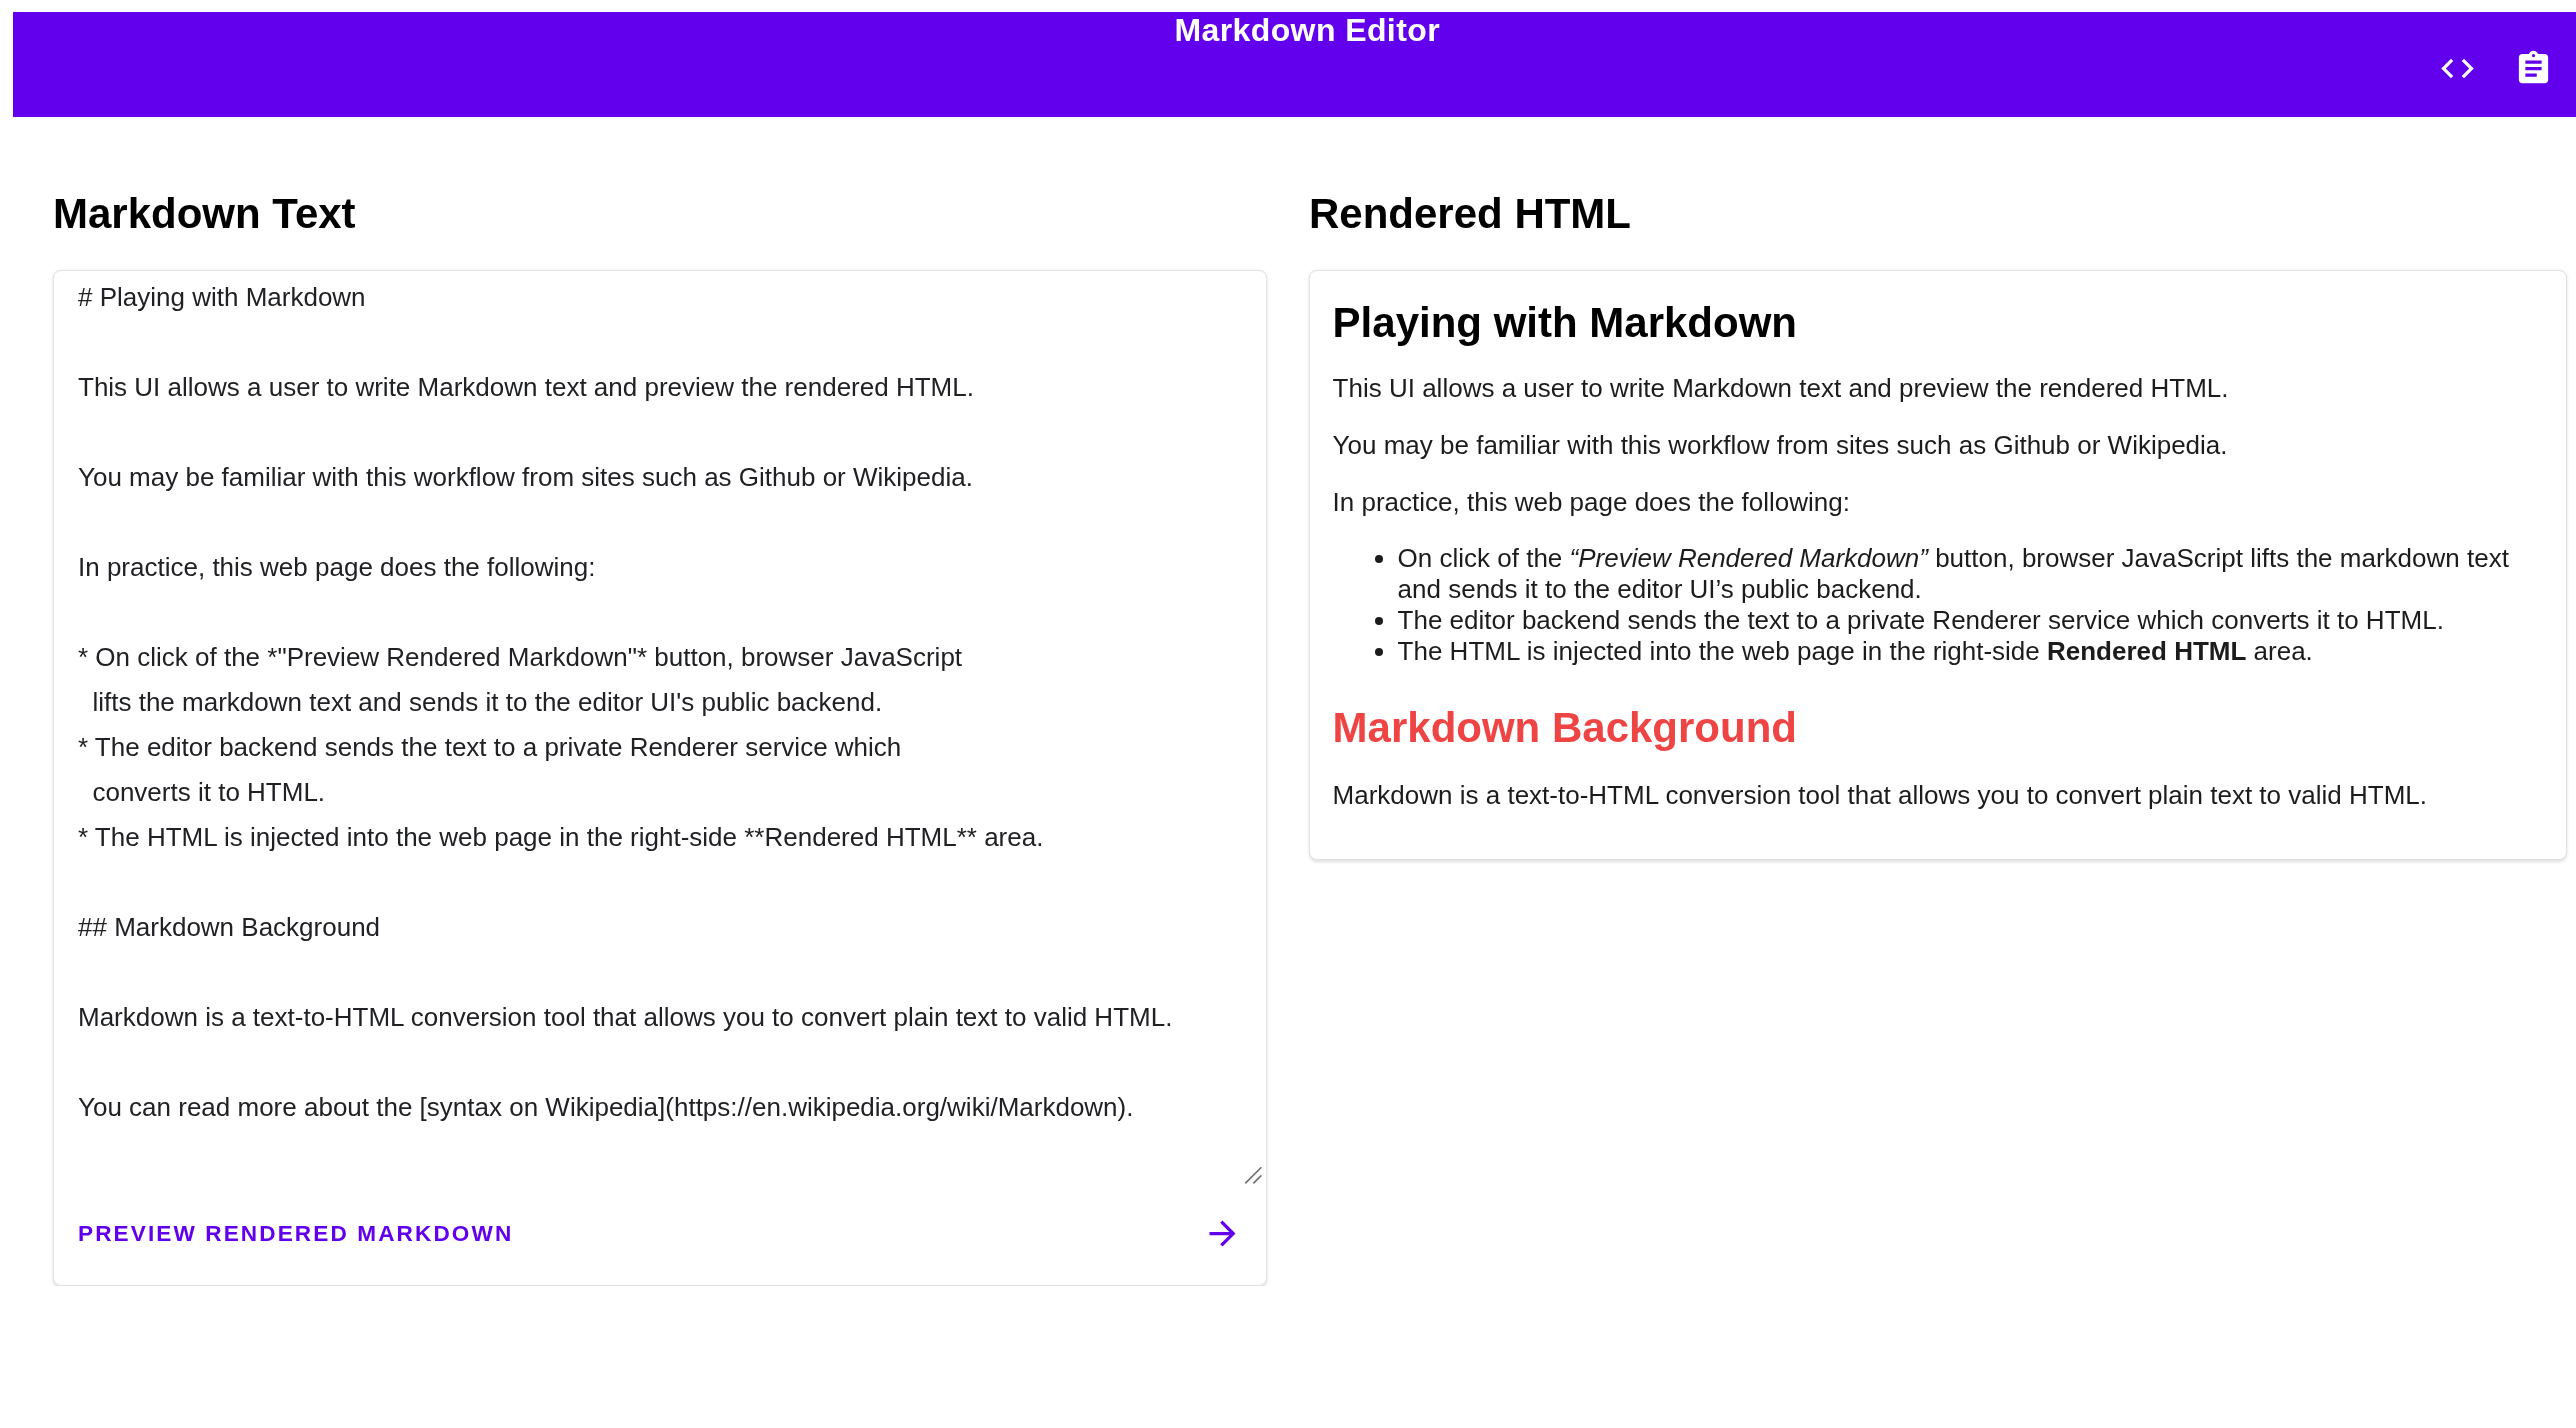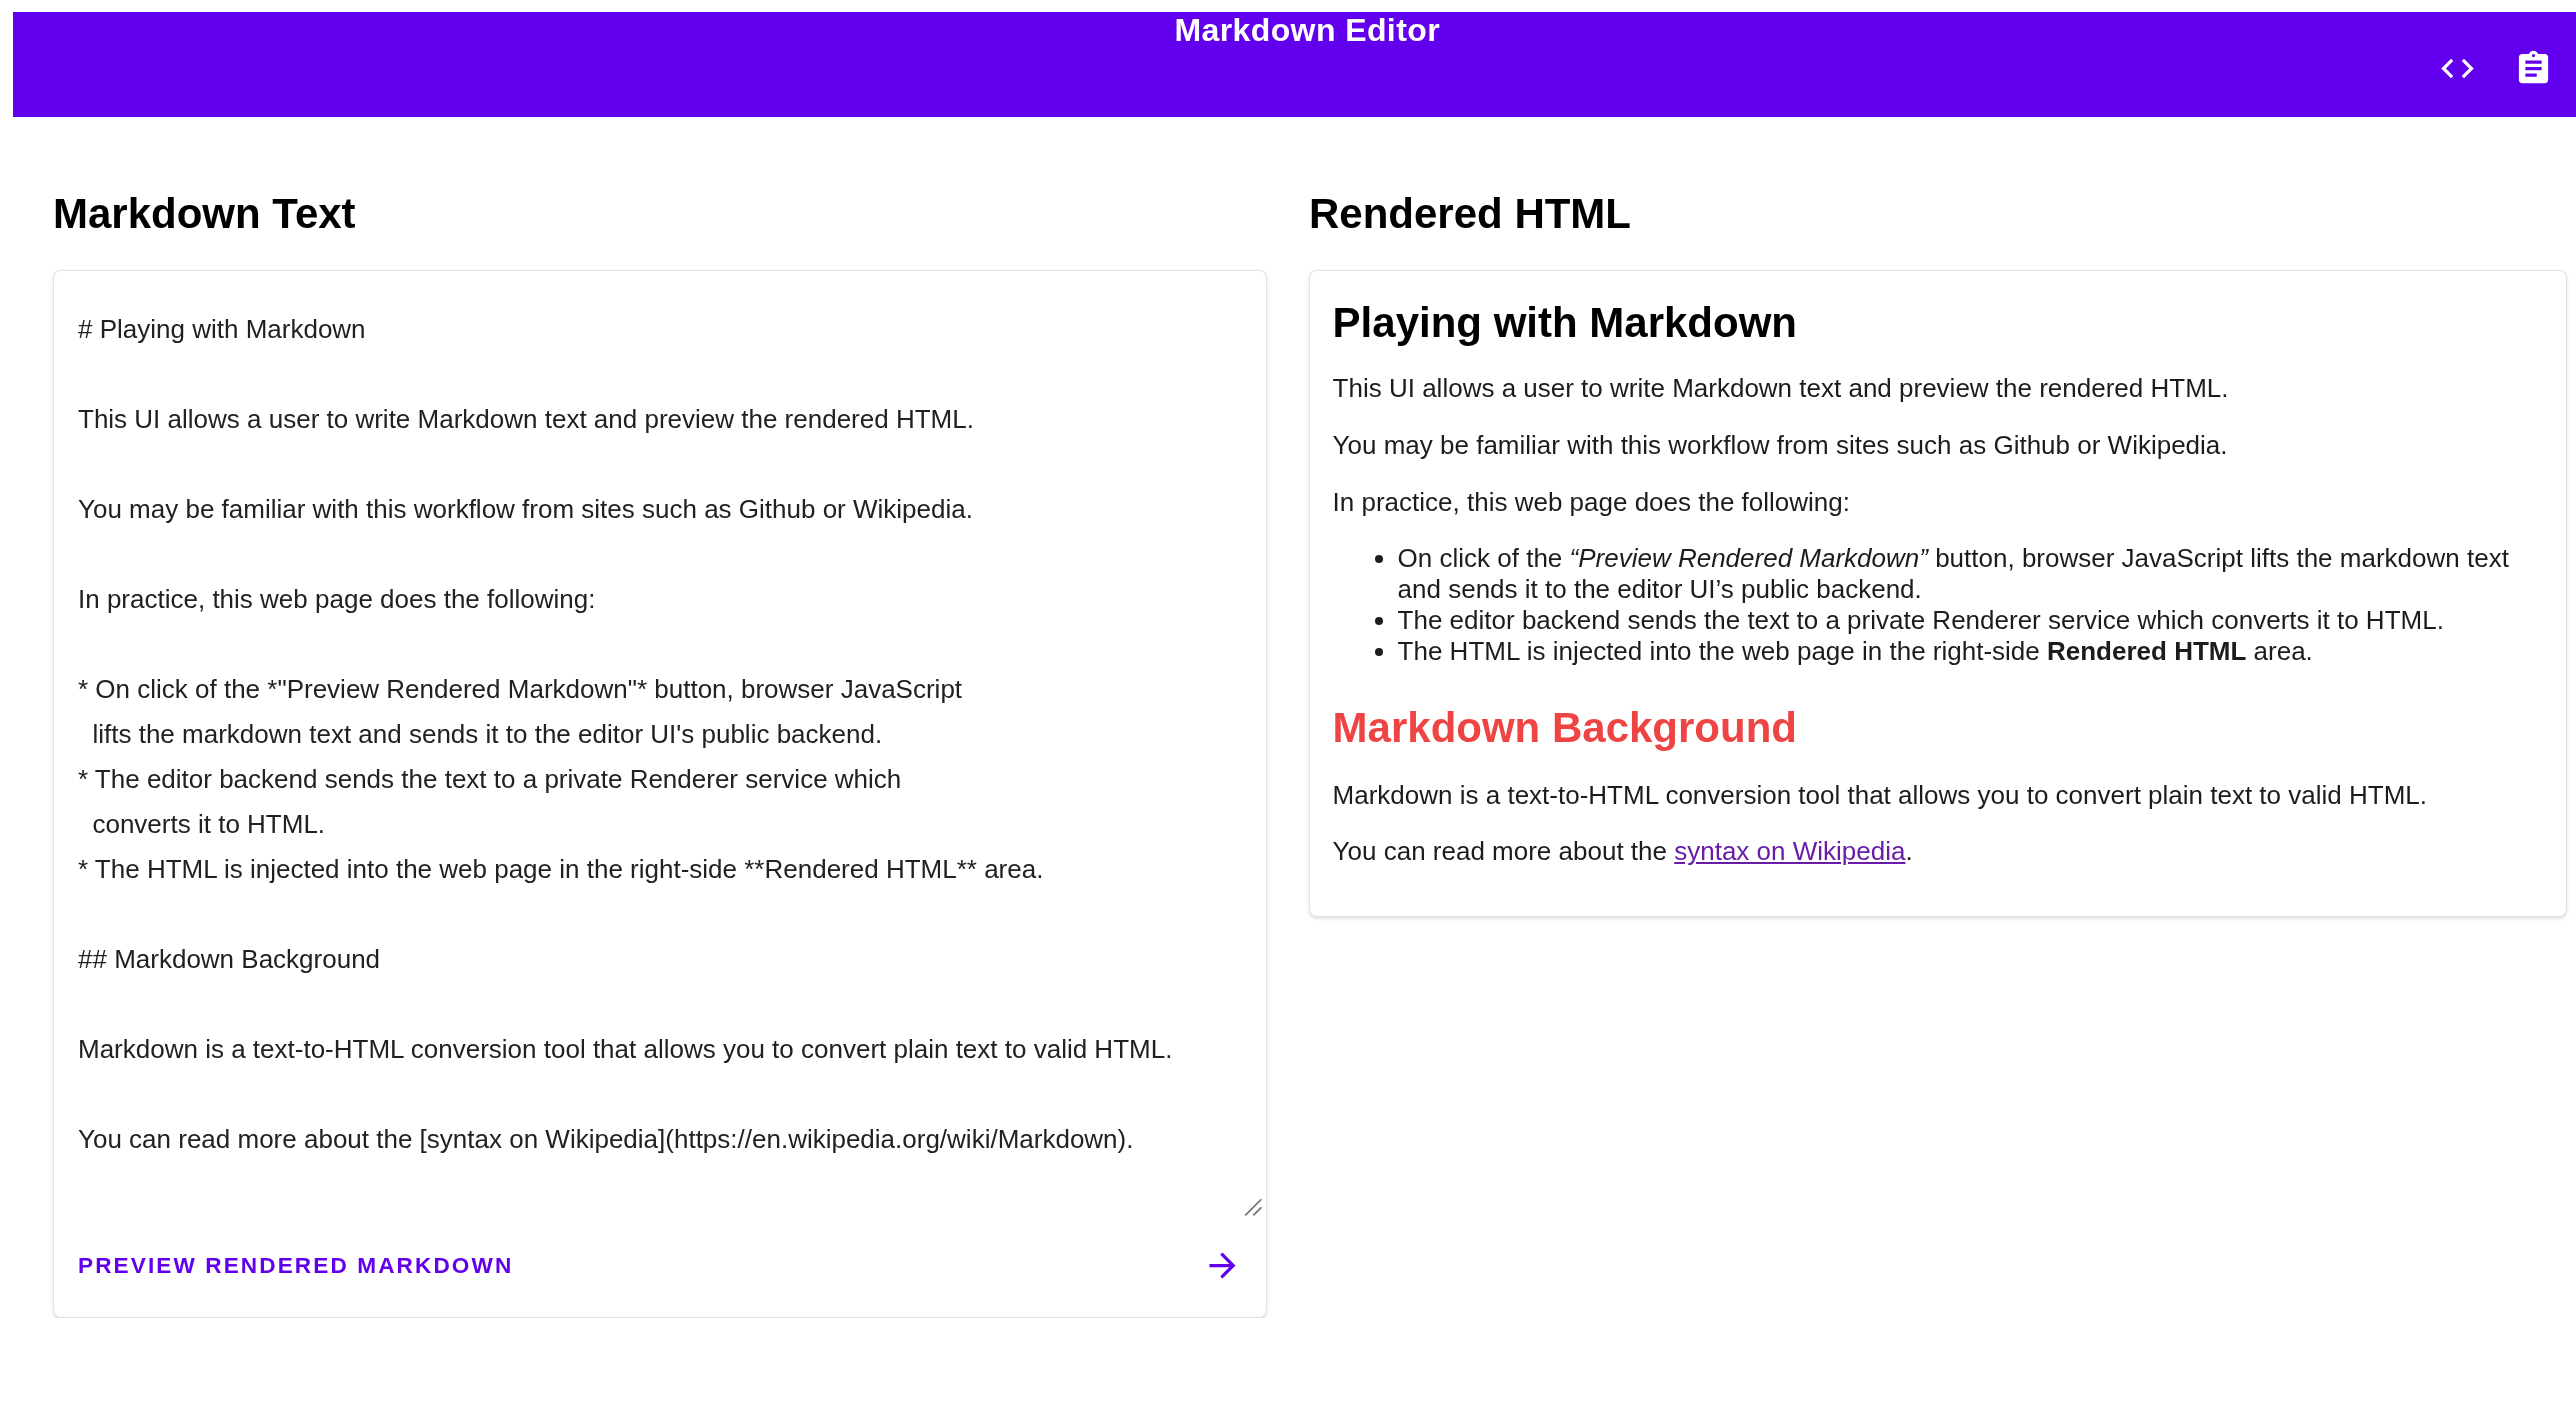"# Playing with Markdown" .editor-card { padding-top: 36px -> 4px }
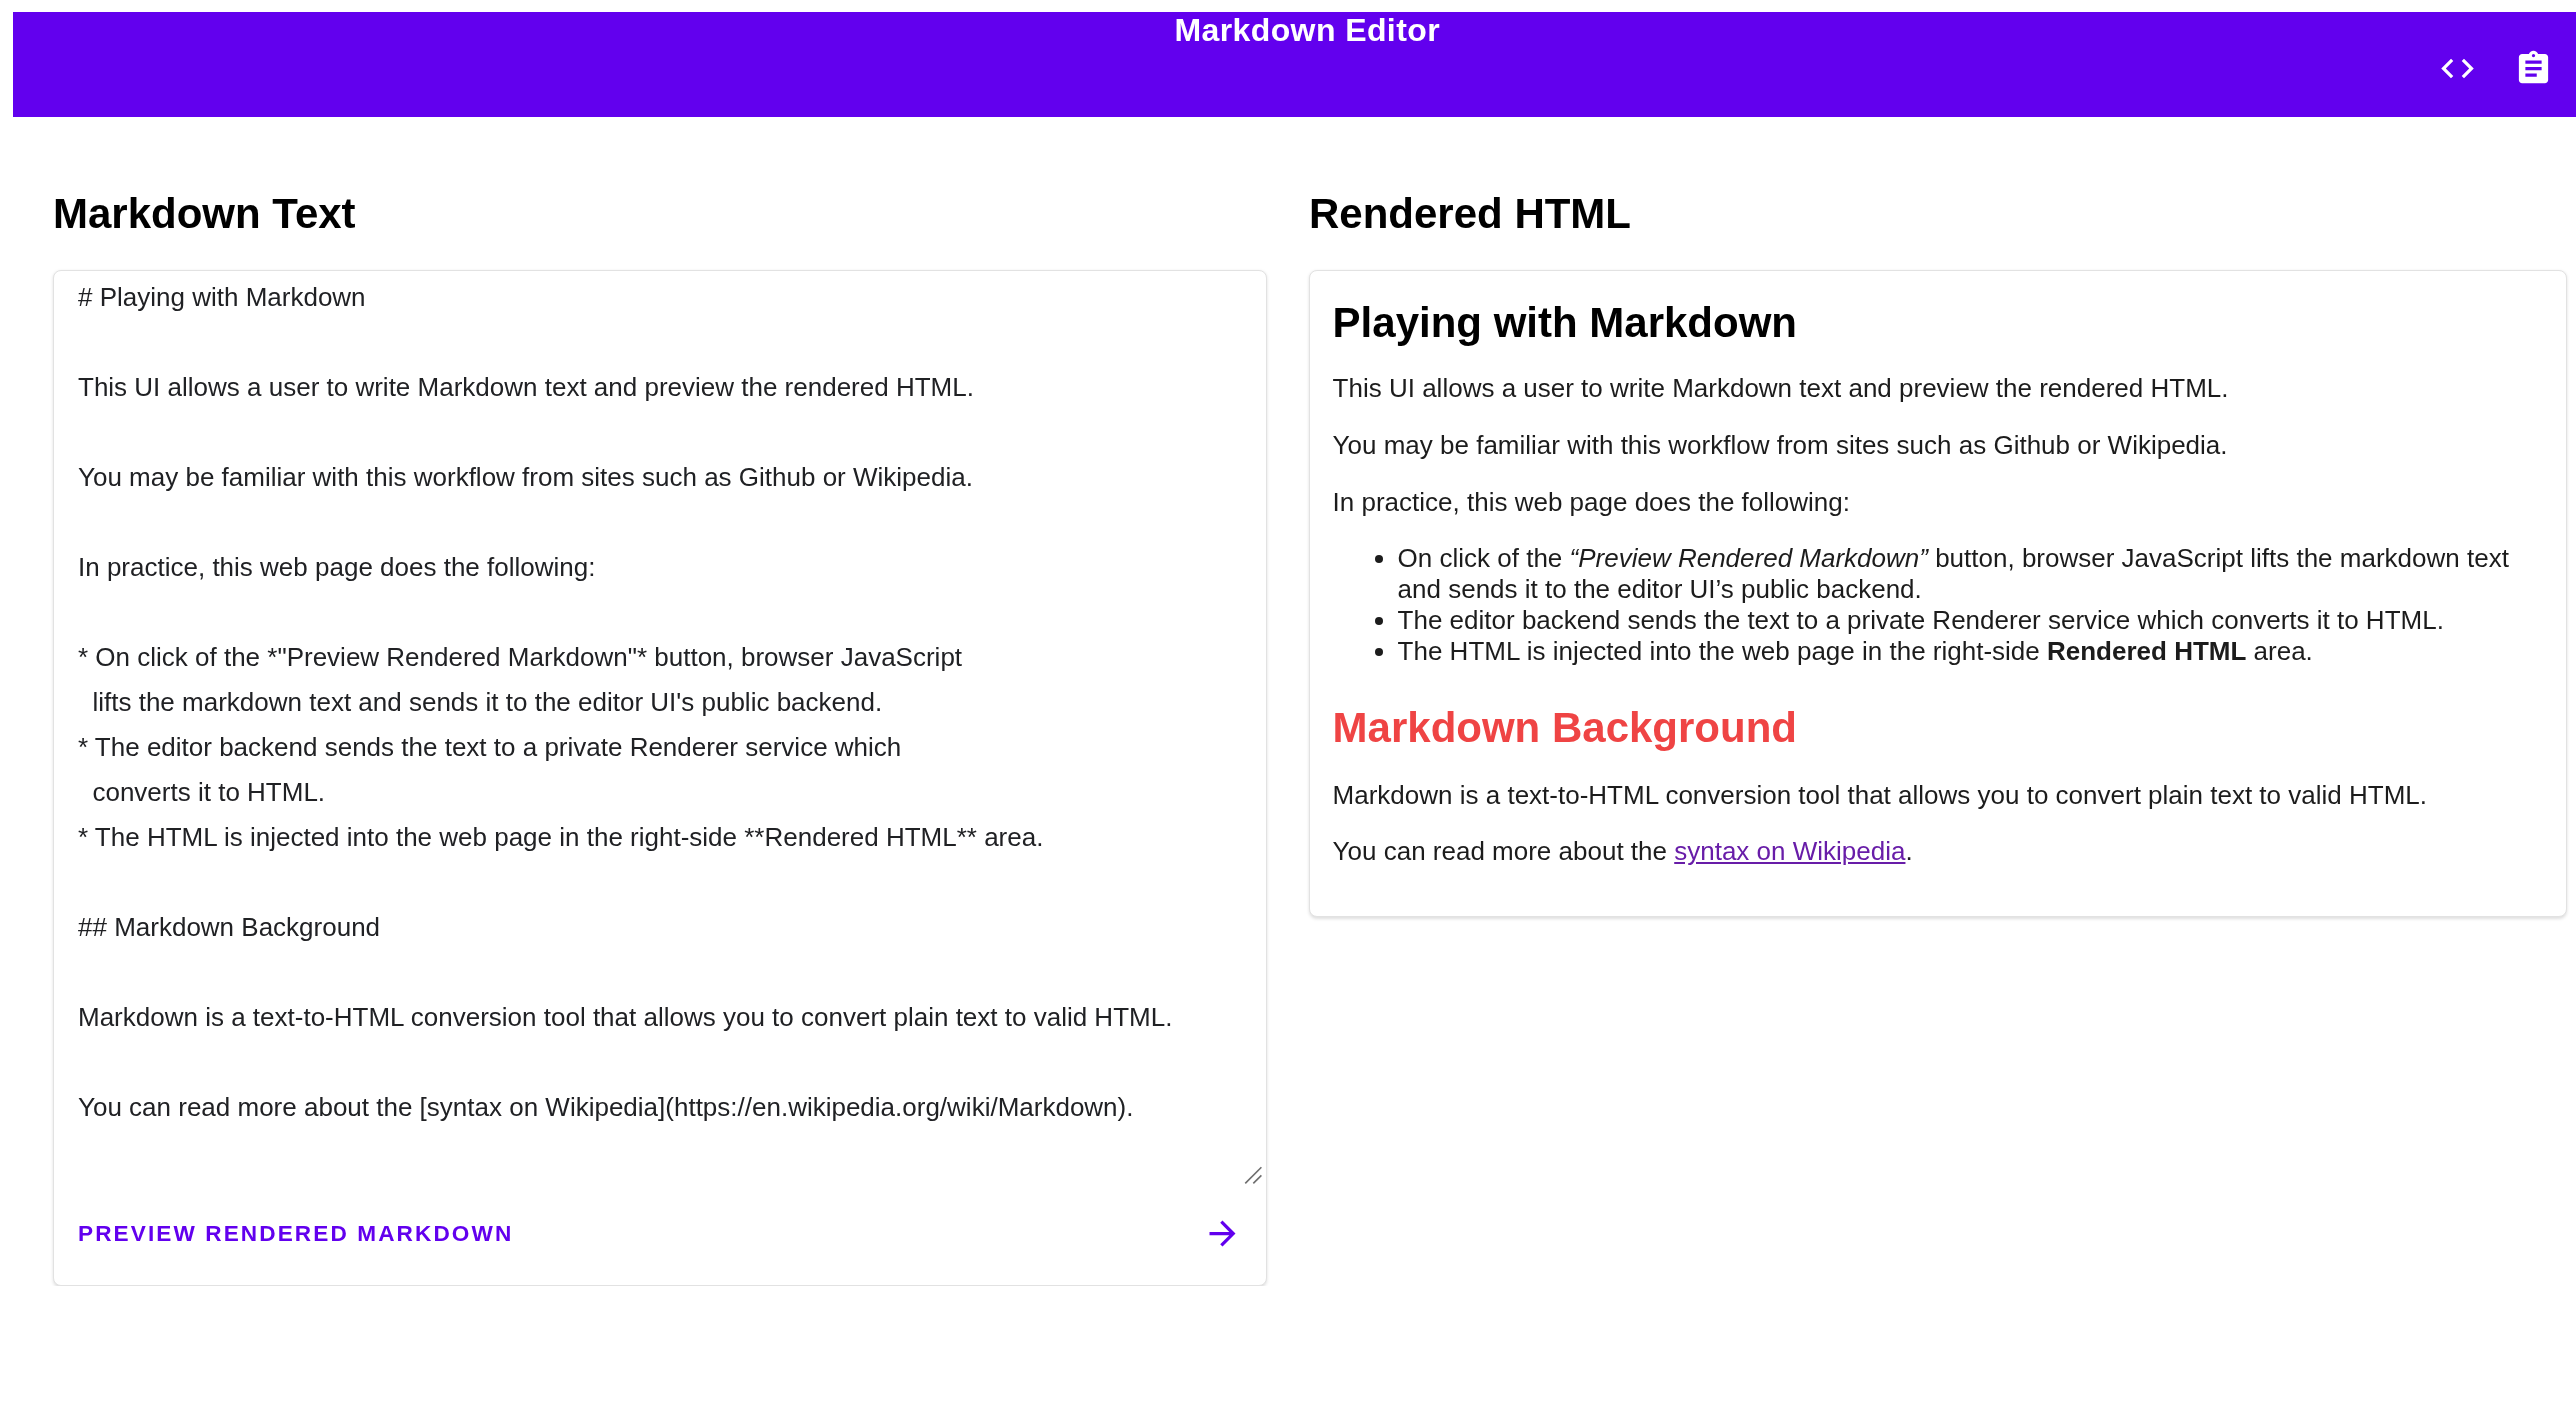"You can read more about the syntax" p { html: <p><span>You can read more about the </span><a>syntax on Wikipedia</a><span>.</span></p> -> none }
